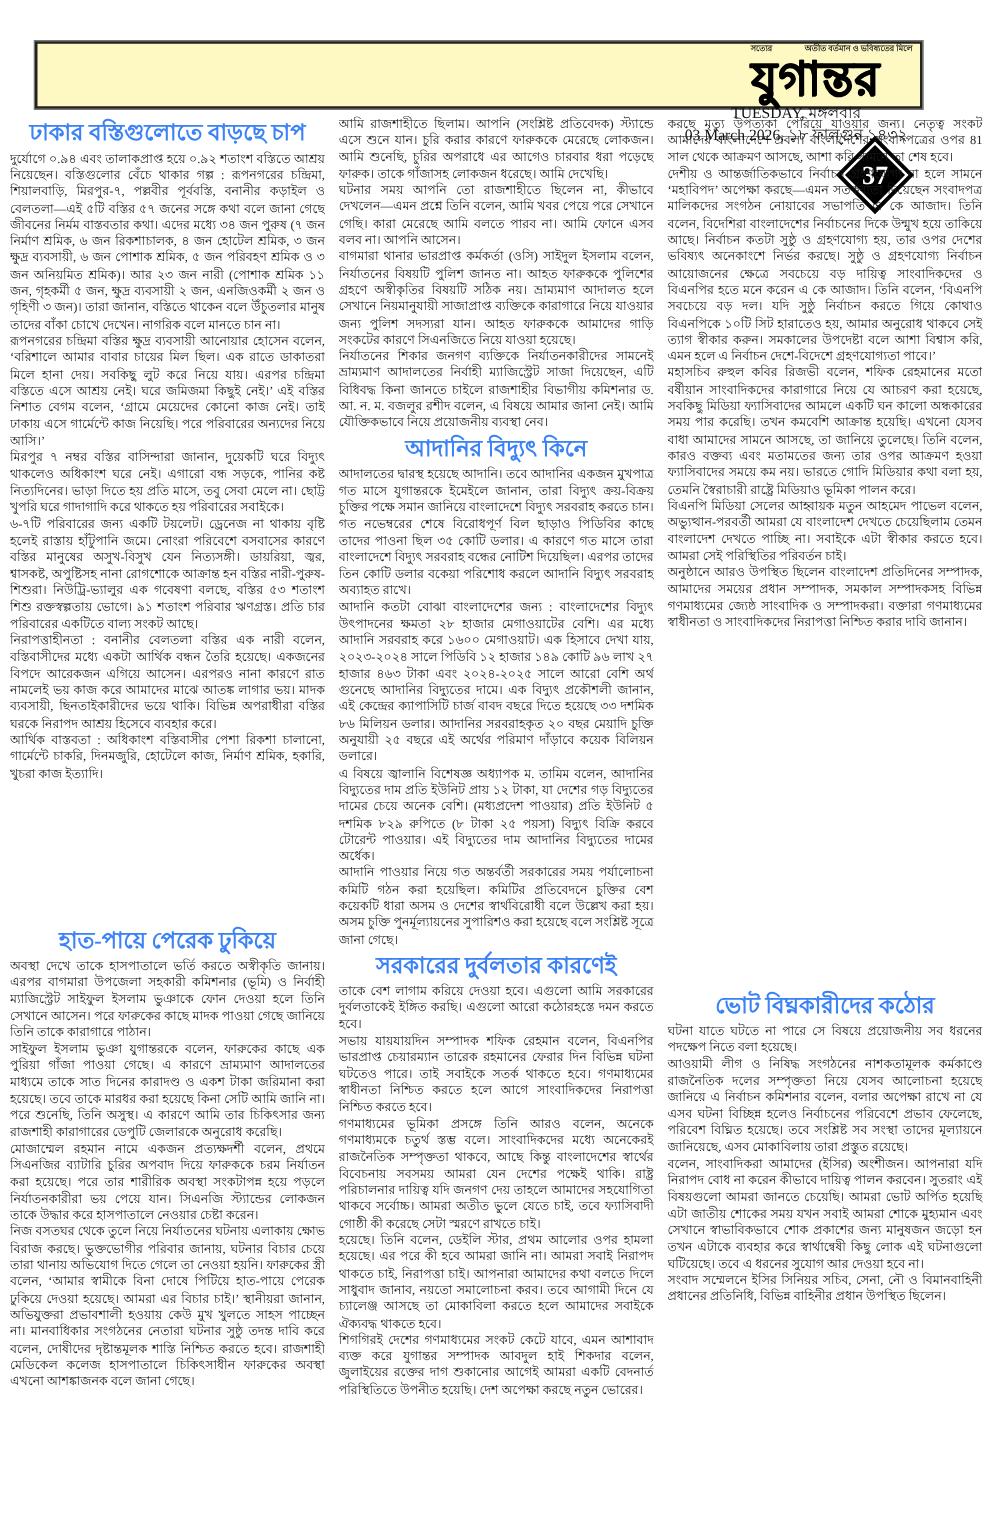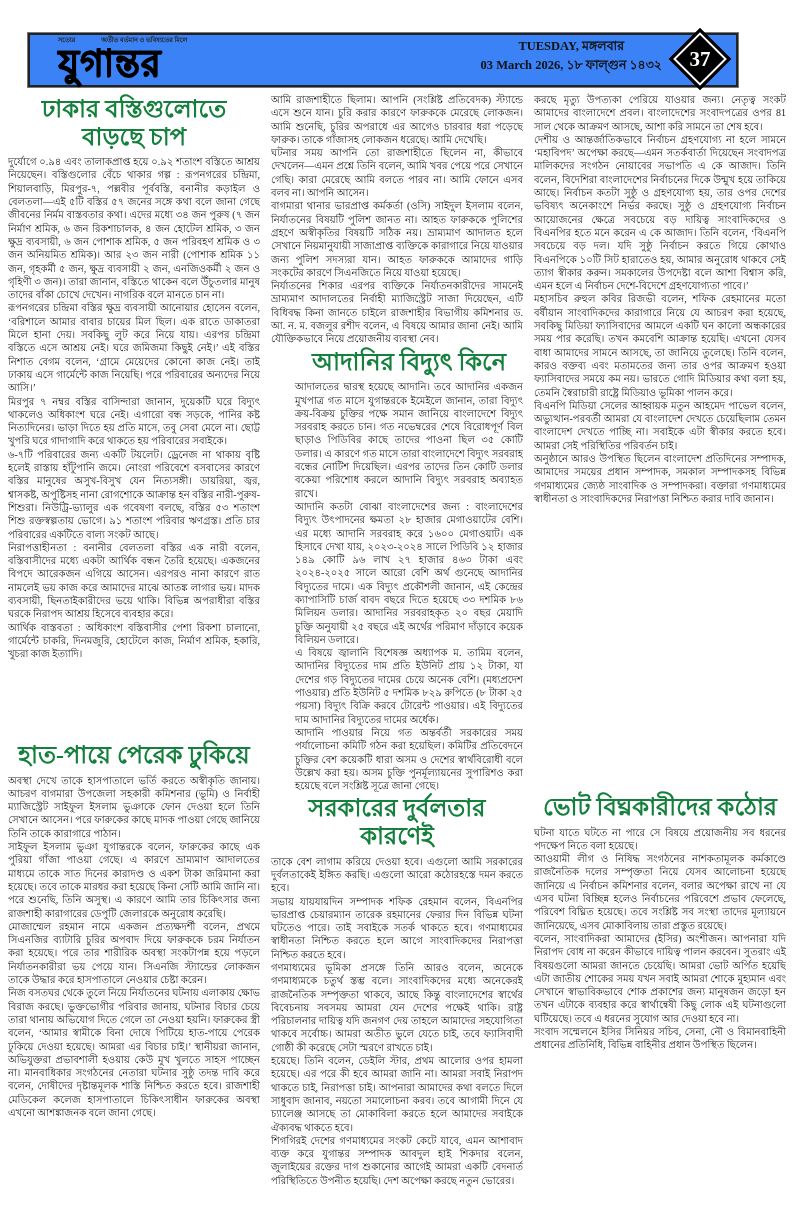"যুগান্তর" .masthead { align-items: flex-start -> flex-end; background: #3b82f6 -> #fef9c3; flex-direction: none -> column }
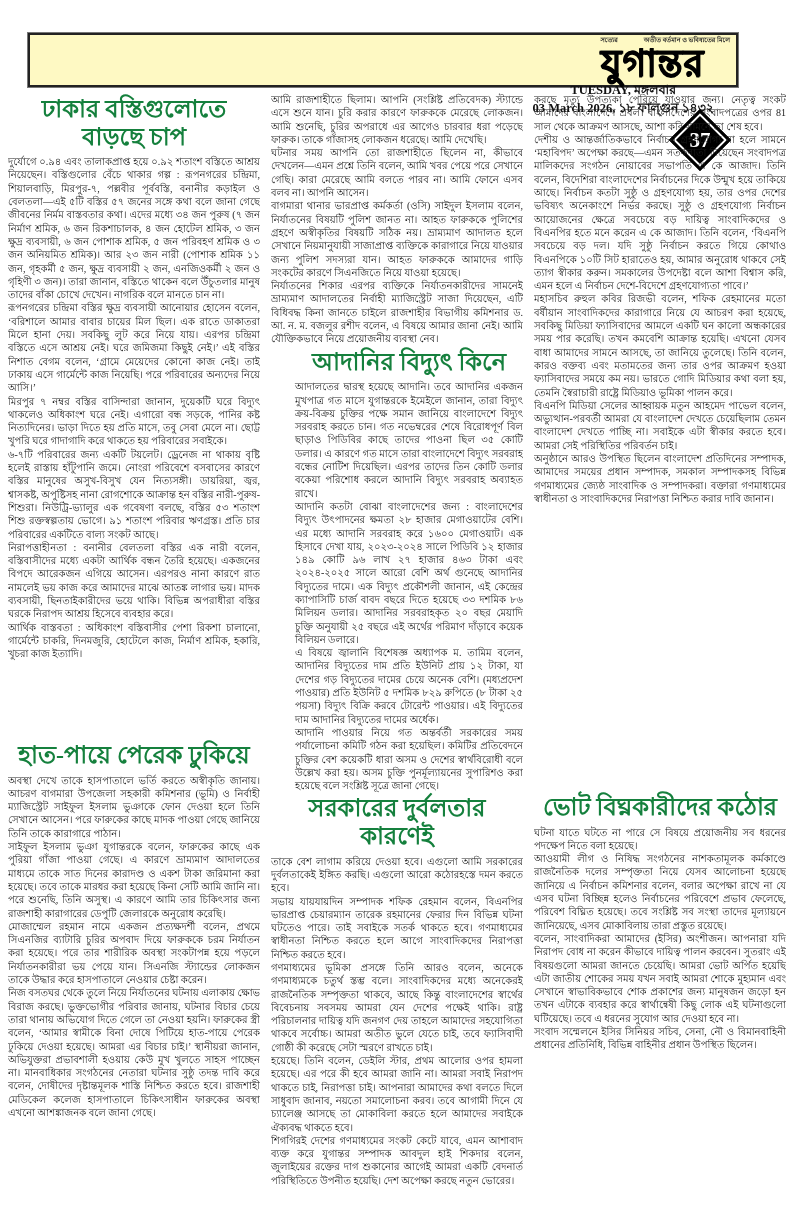"TUESDAY, মঙ্গলবার" .date-block { font-weight: bold -> normal; margin-right: 16px -> 4px }
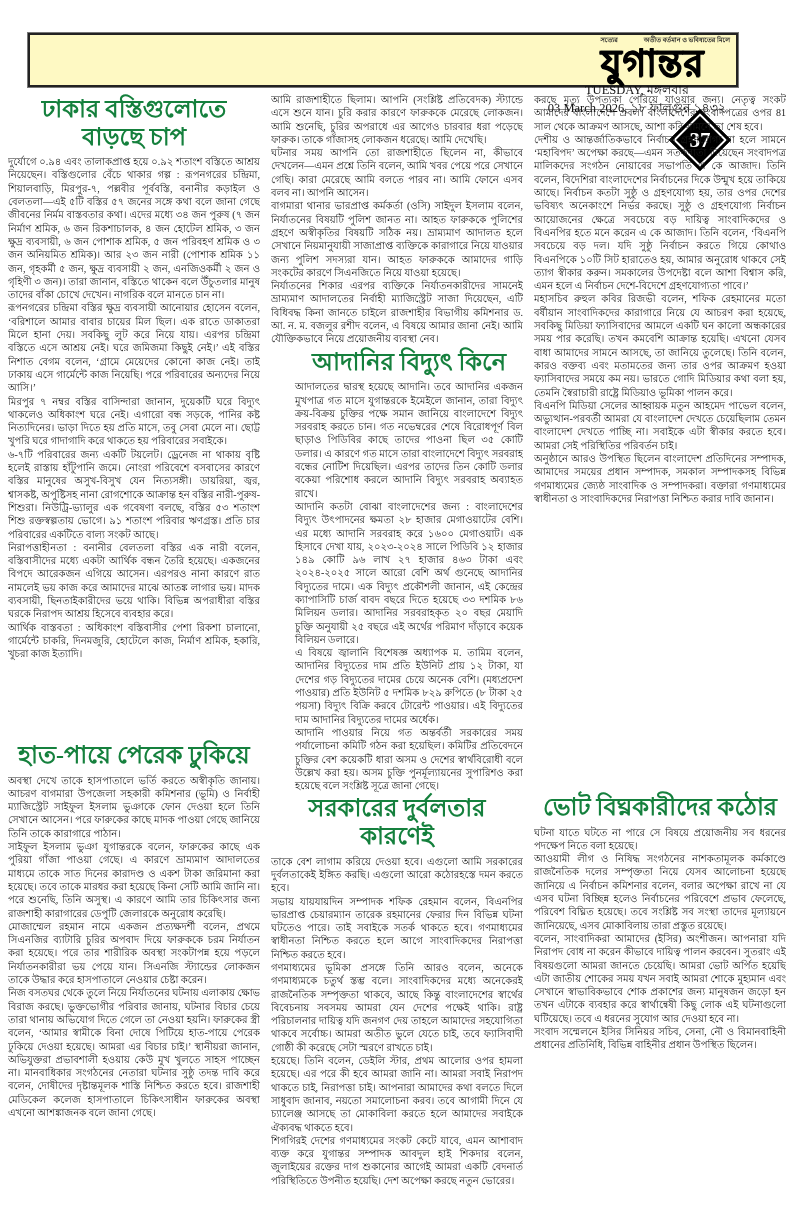"ঢাকার বস্তিগুলোতে বাড়ছে চাপ" .headline { color: #15803d -> #3b82f6; font-size: 24px -> 18px }
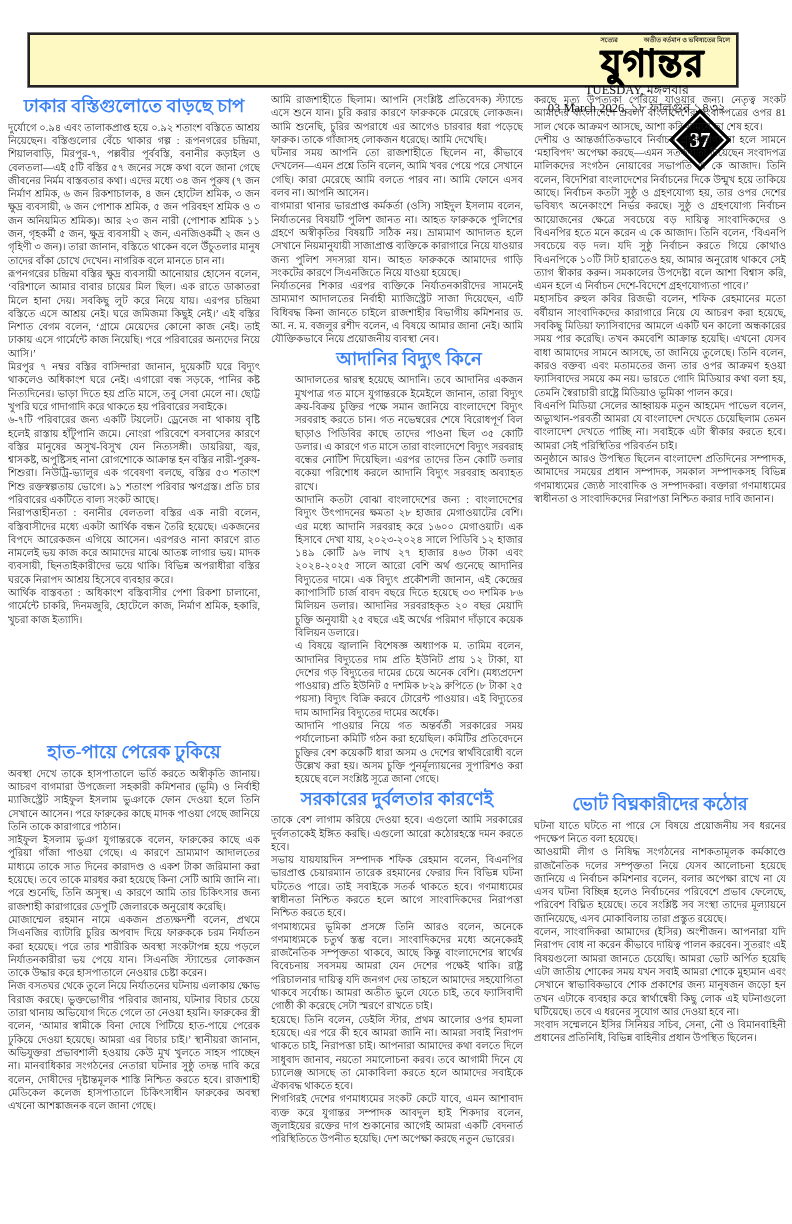"নির্যাতনের শিকার এরপর ব্যক্তিকে" p { text: এরপর -> জনগণ }
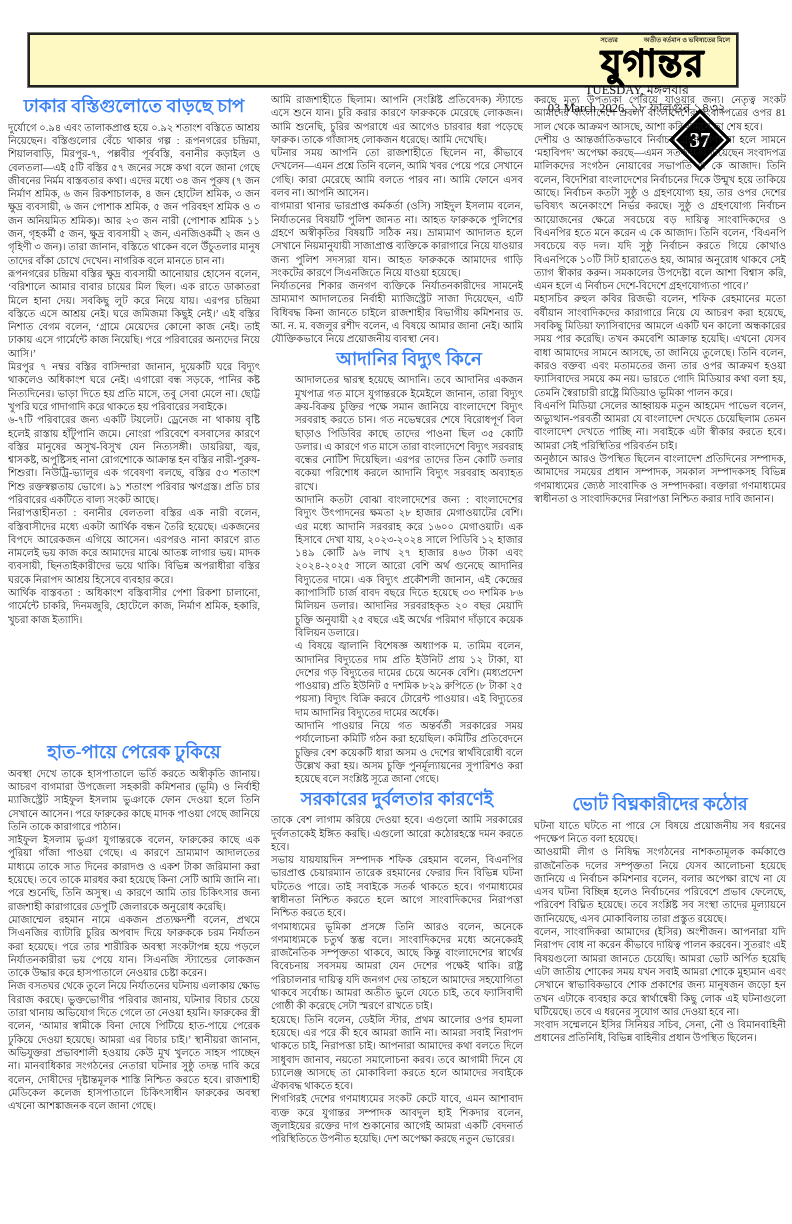"আদানির বিদ্যুৎ কিনে" div.story { margin-left: 24px -> none }
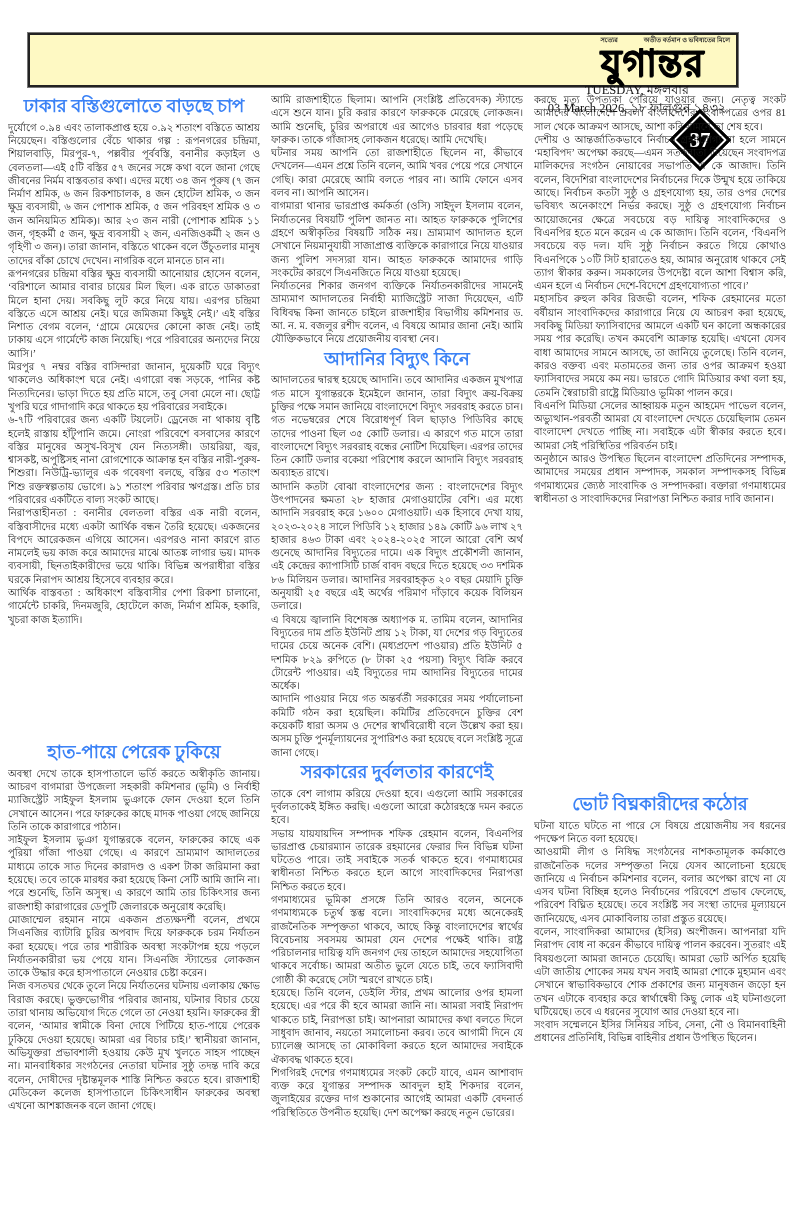"অবস্থা দেখে তাকে হাসপাতালে ভর্তি" p { text: আচরণ -> এরপর }
